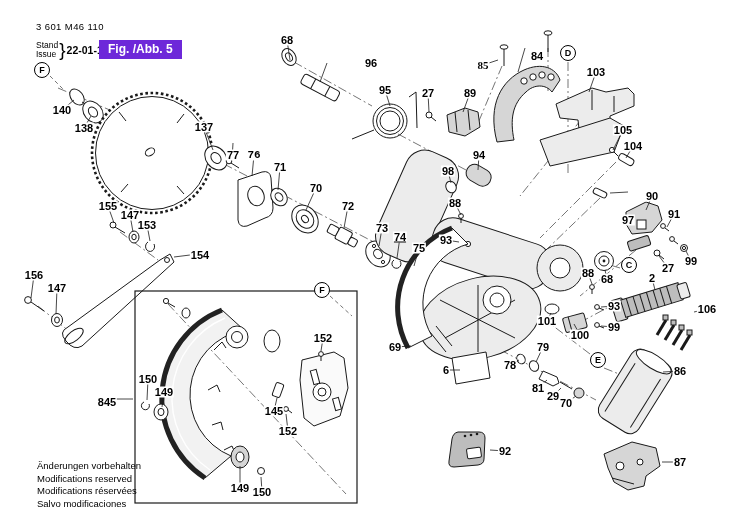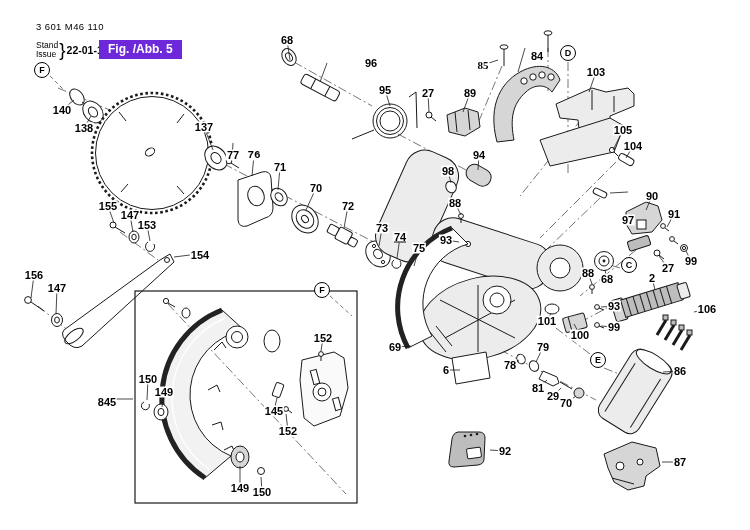"Änderungen vorbehalten" div.footer { html: none -> <div> <div>Änderungen vorbehalten</div> <div>Modifications reserved</div> <div>Modifications réservées</div> <div>Salvo modificaciones</div> </div> }
